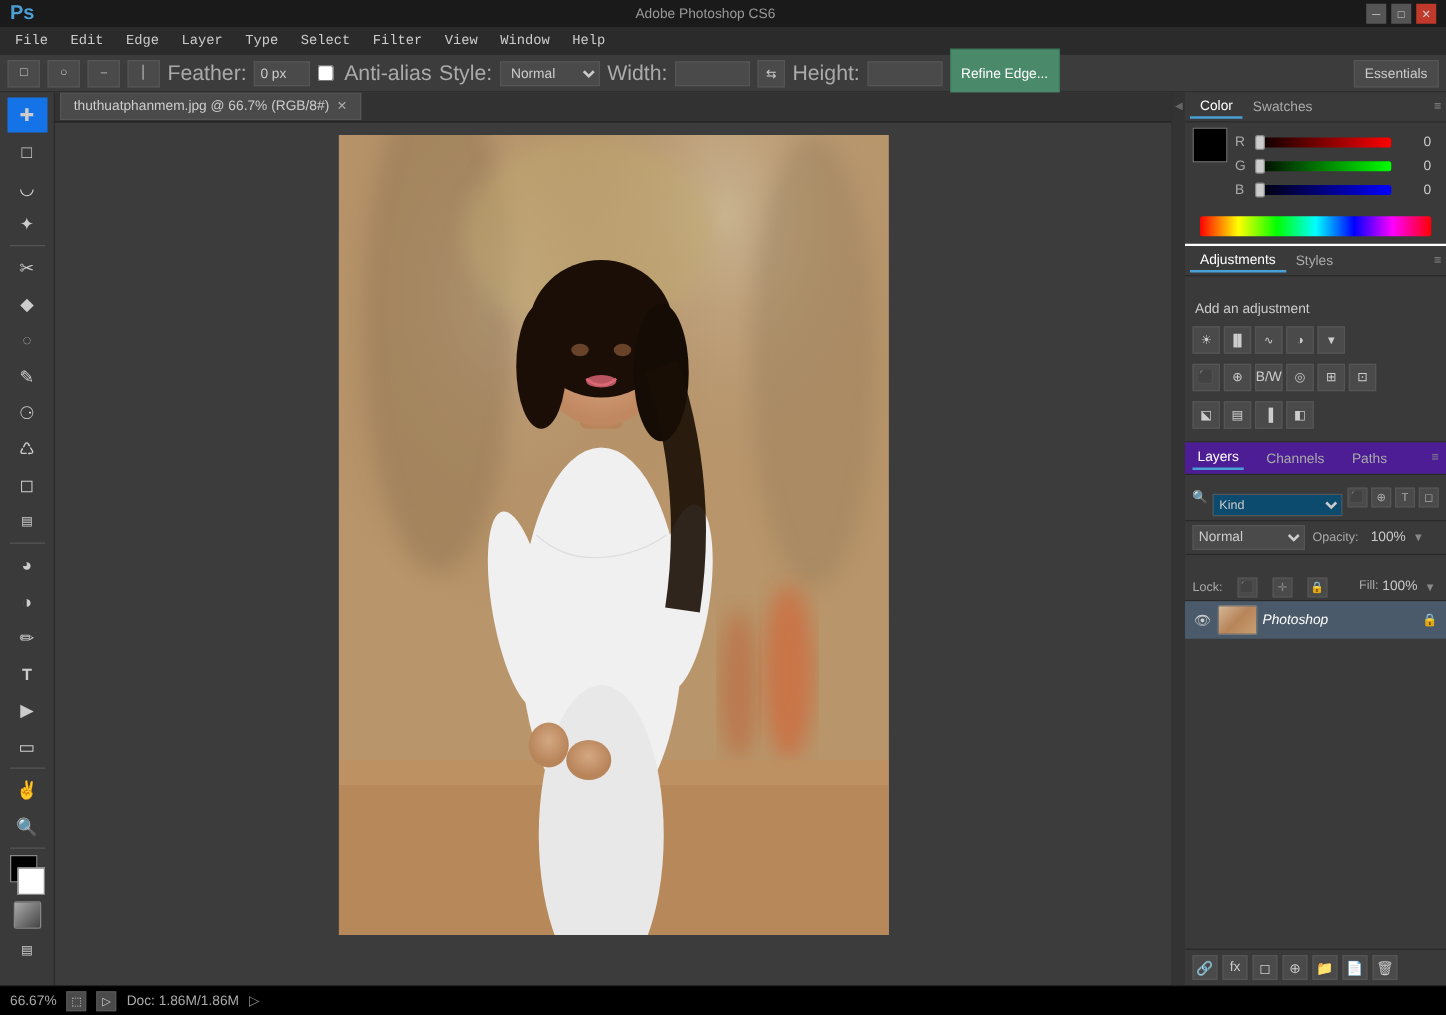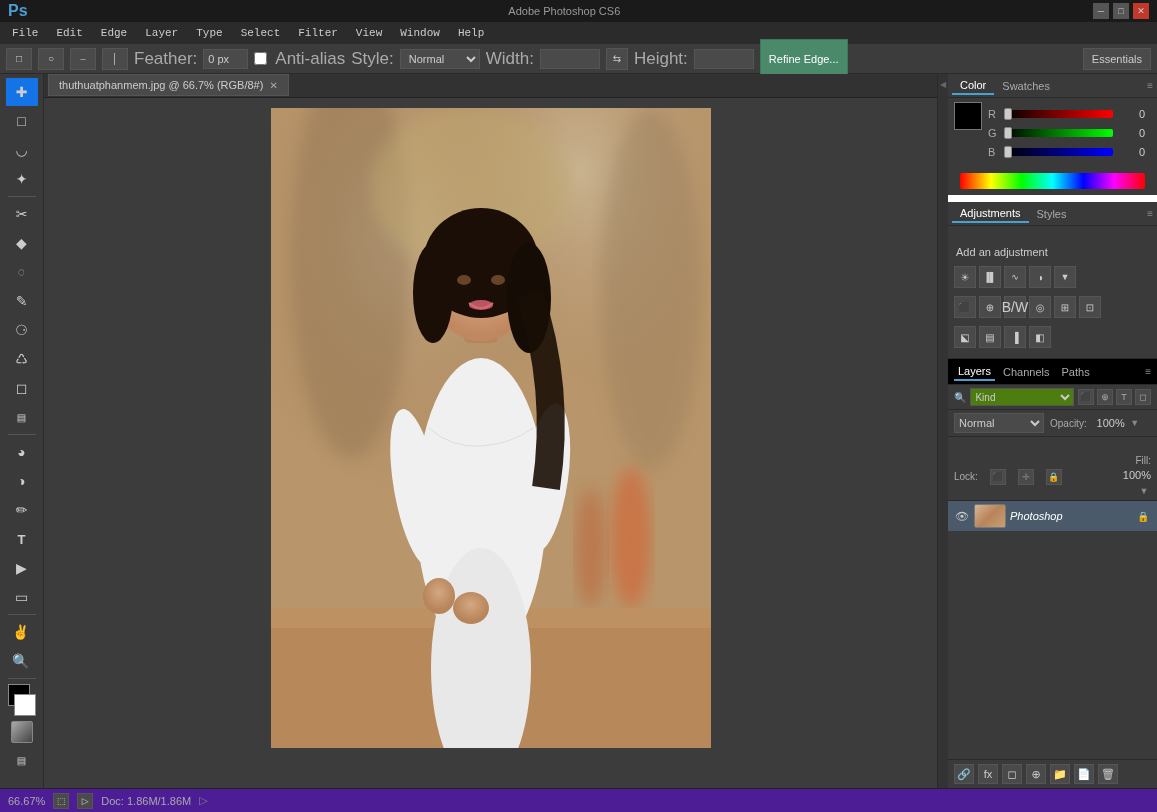"Color" #color-panel { border-bottom: 7px solid #ffffff -> 2px solid #ffffff }
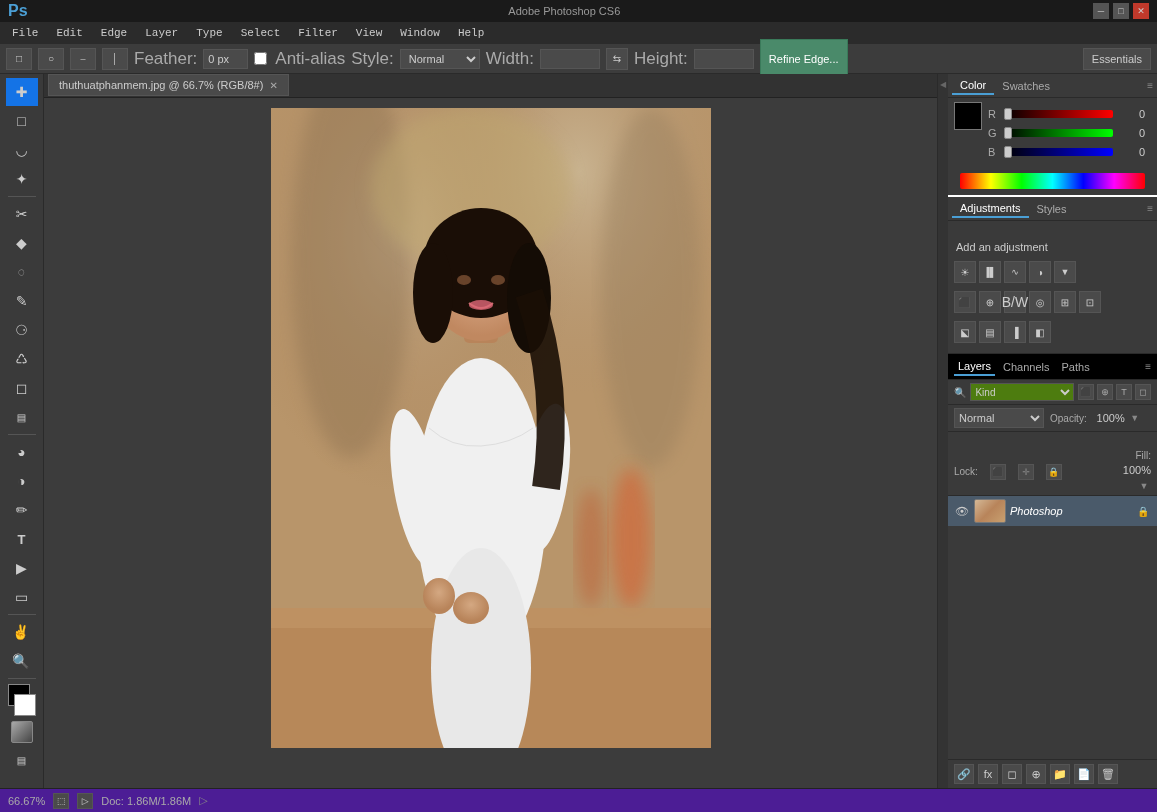"B/W" div.adj-icon { font-size: 14px -> 11px }
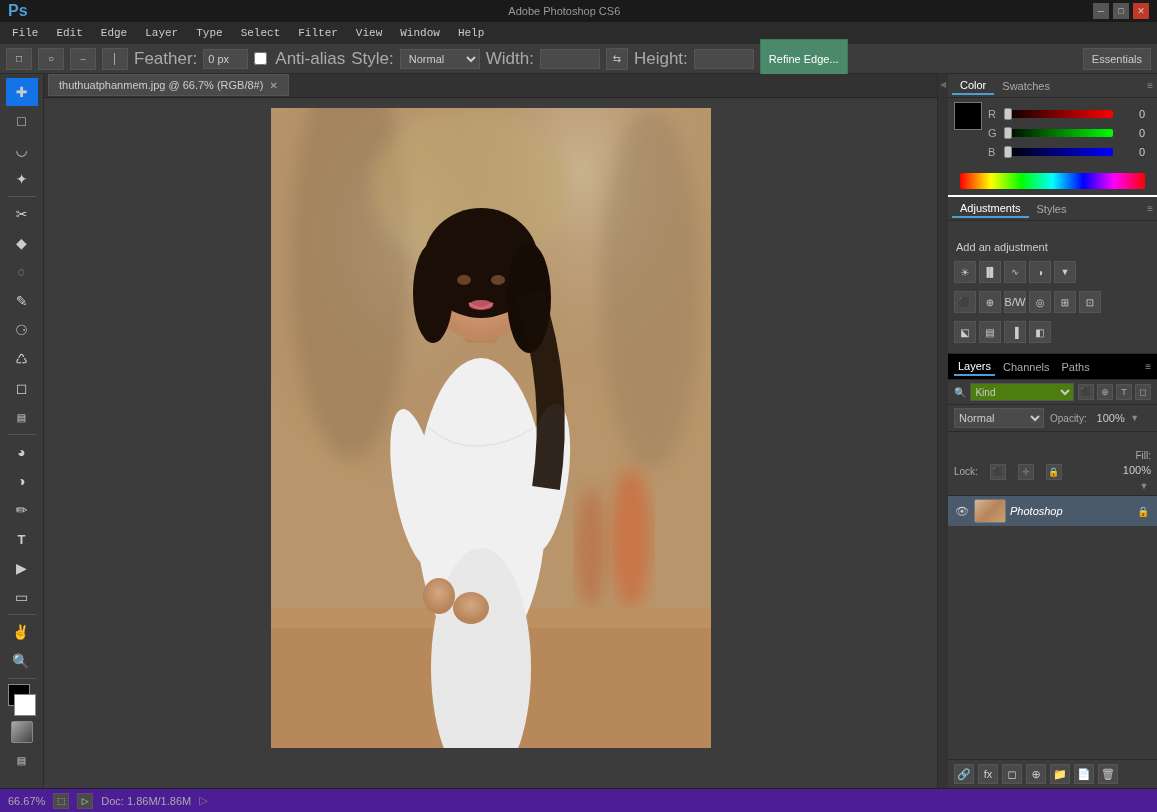"Layers" .layers-tab-bar { background: #000000 -> #4c1d95; gap: 4px -> 14px }
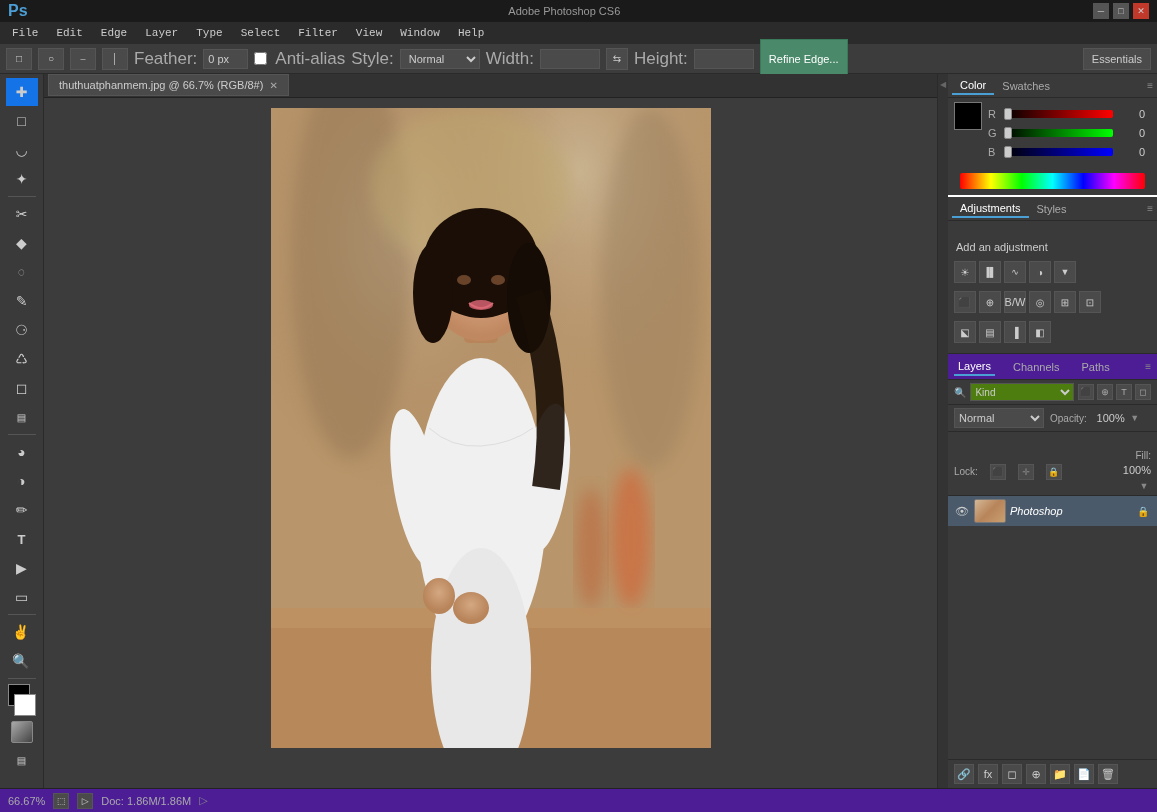"Kind" .kind-select { background: #4d7c0f -> #0c4a6e; margin-top: none -> 12px }
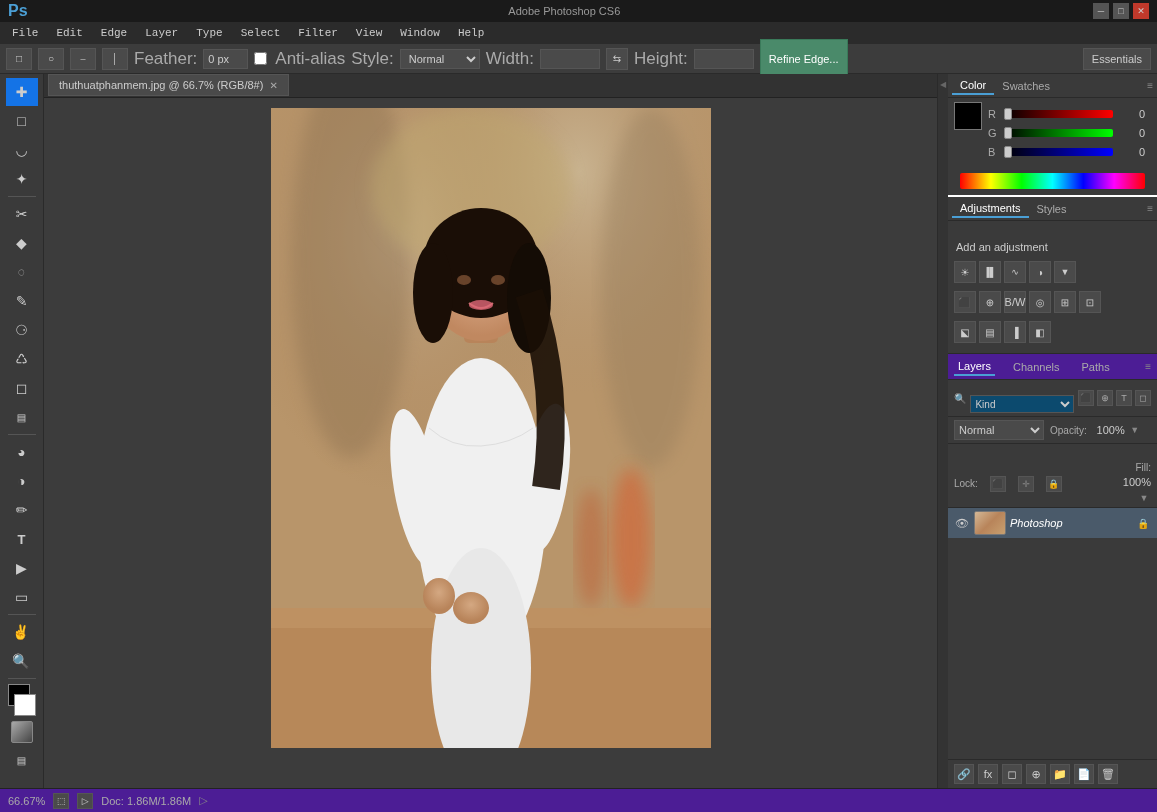"Fill:" .fill-row { align-items: flex-end -> flex-start; flex-direction: column -> none }
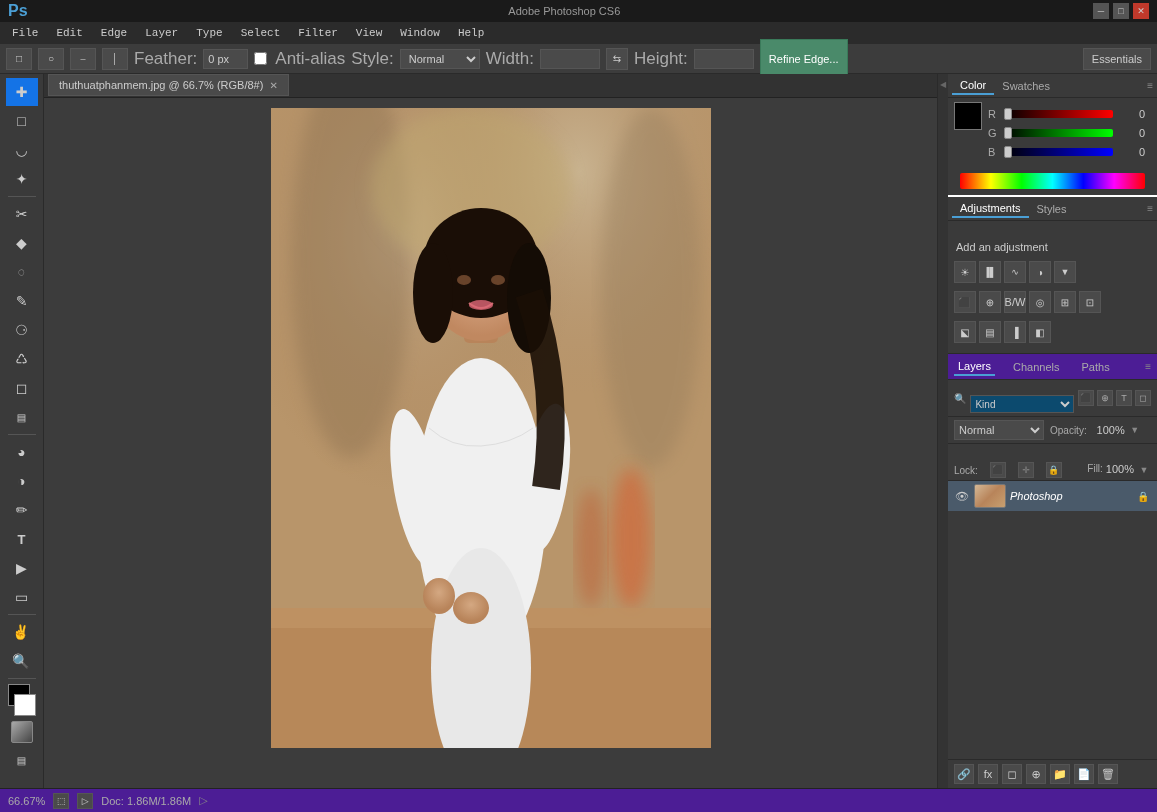"66.67%" #status-bar { background: #4c1d95 -> #000000 }
